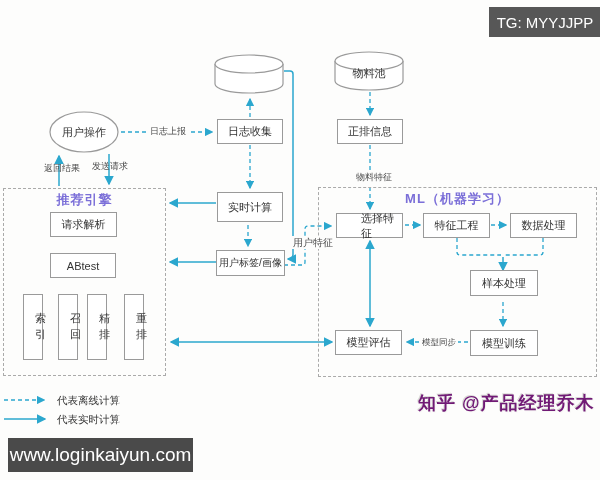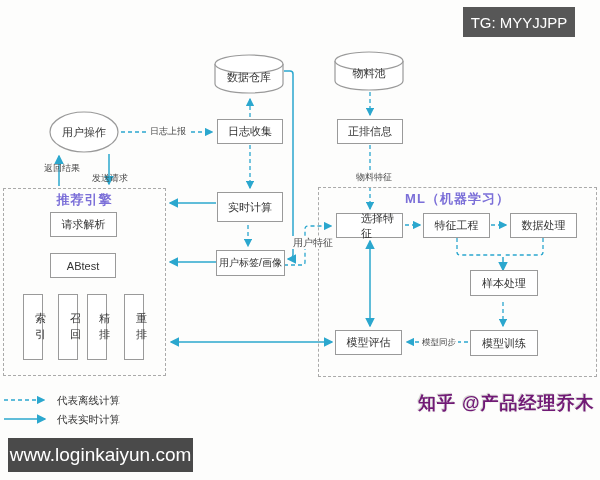"TG: MYYJJPP" .badge.tg { left: 463px -> 489px }
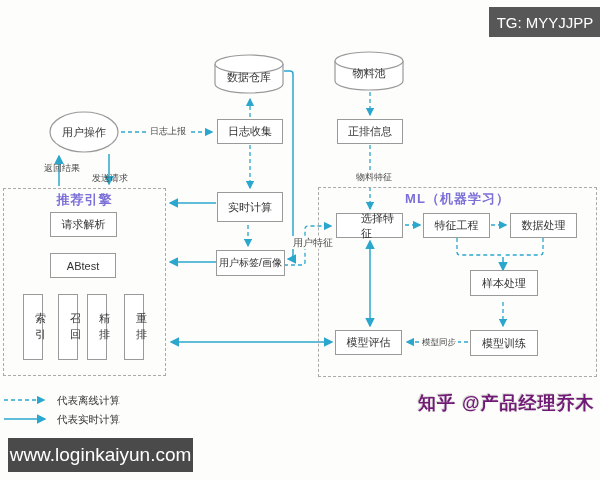"数据仓库" div.shape-label { html: <div>数据仓库</div> -> none }
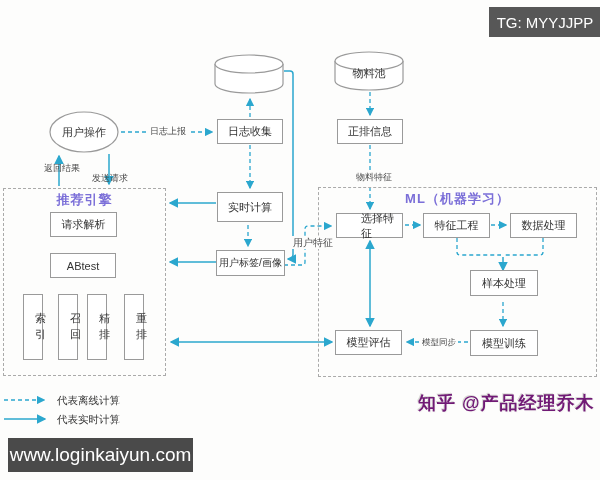"发送请求" div.edge-label { top: 173px -> 161px }
